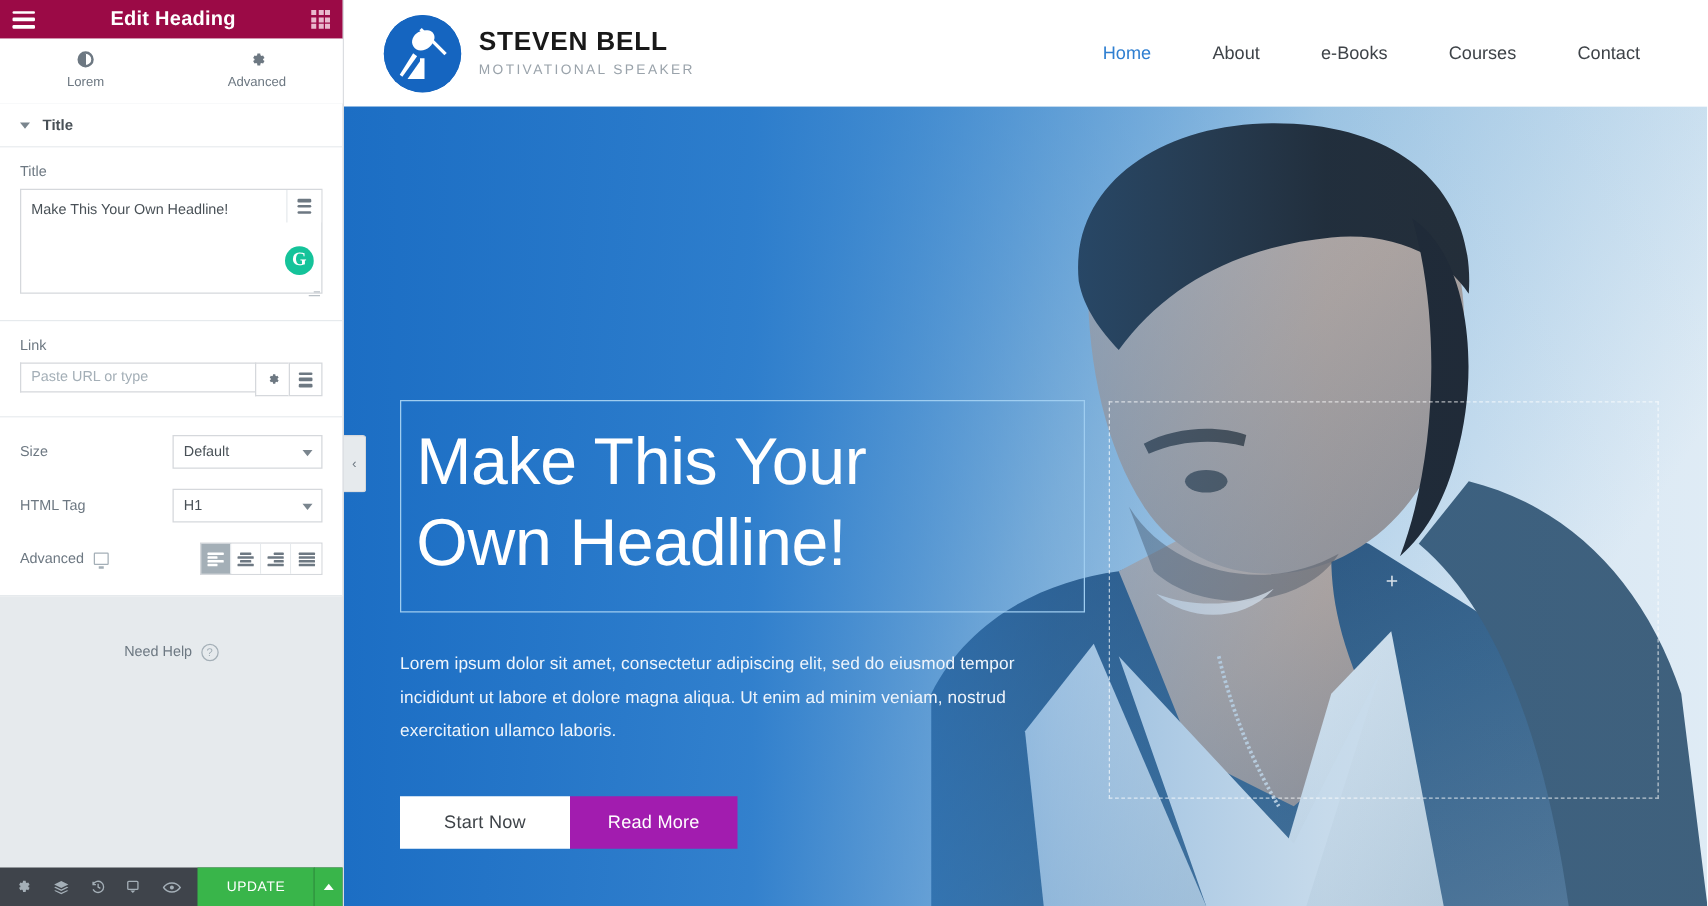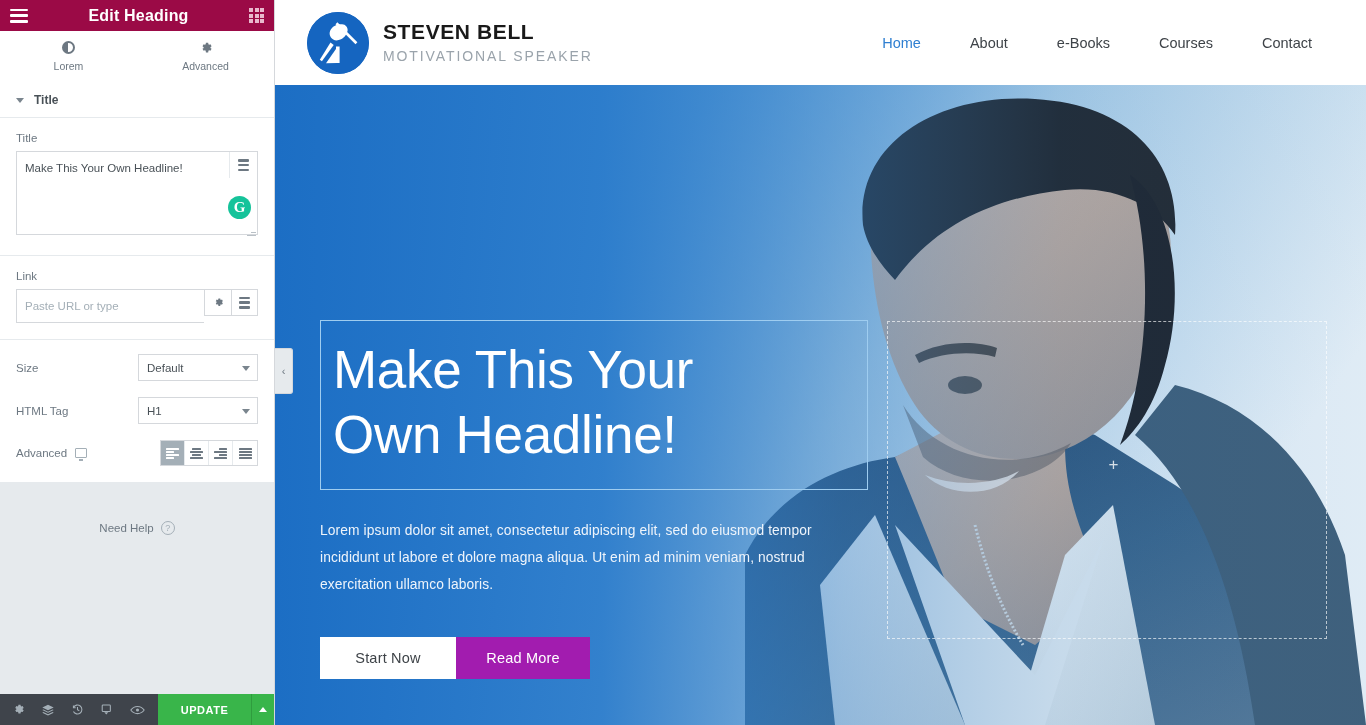"MOTIVATIONAL SPEAKER" .brand-text .bt2 { font-size: 14px -> 11px }
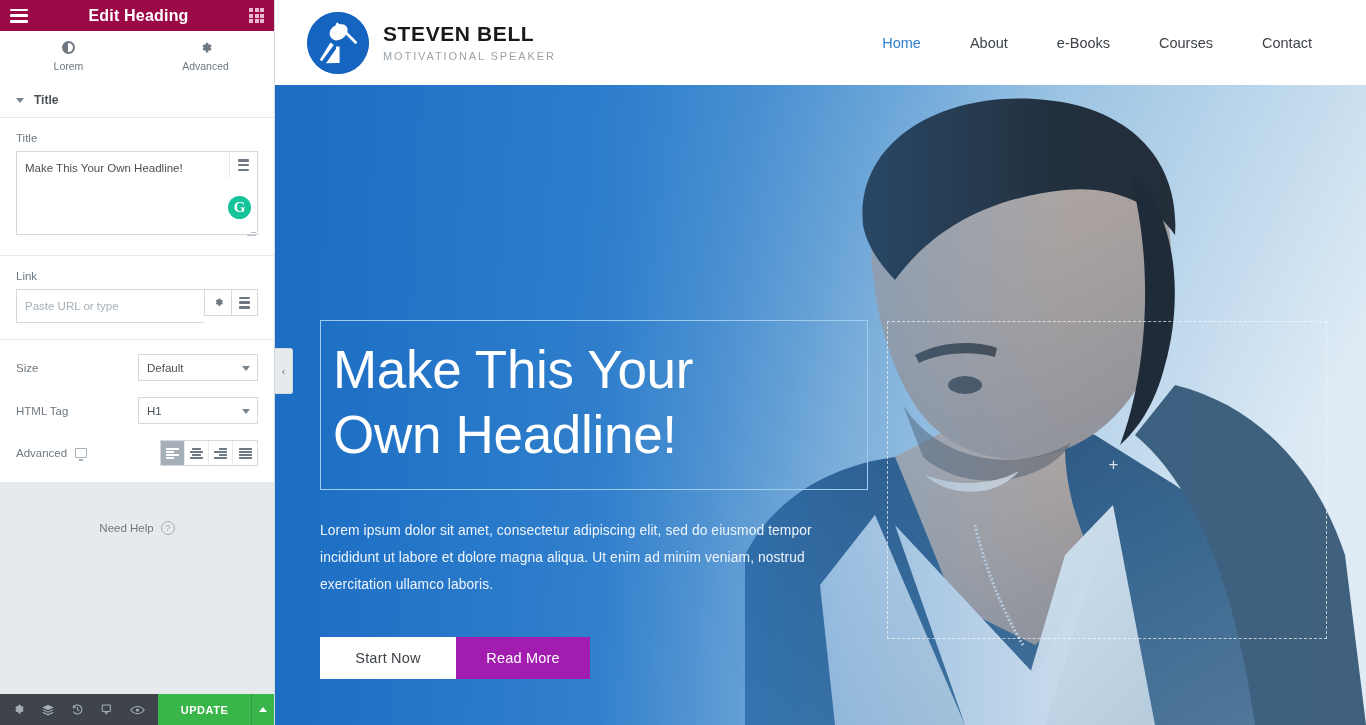"Paste URL or type" .link-input { height: 34px -> 24px }
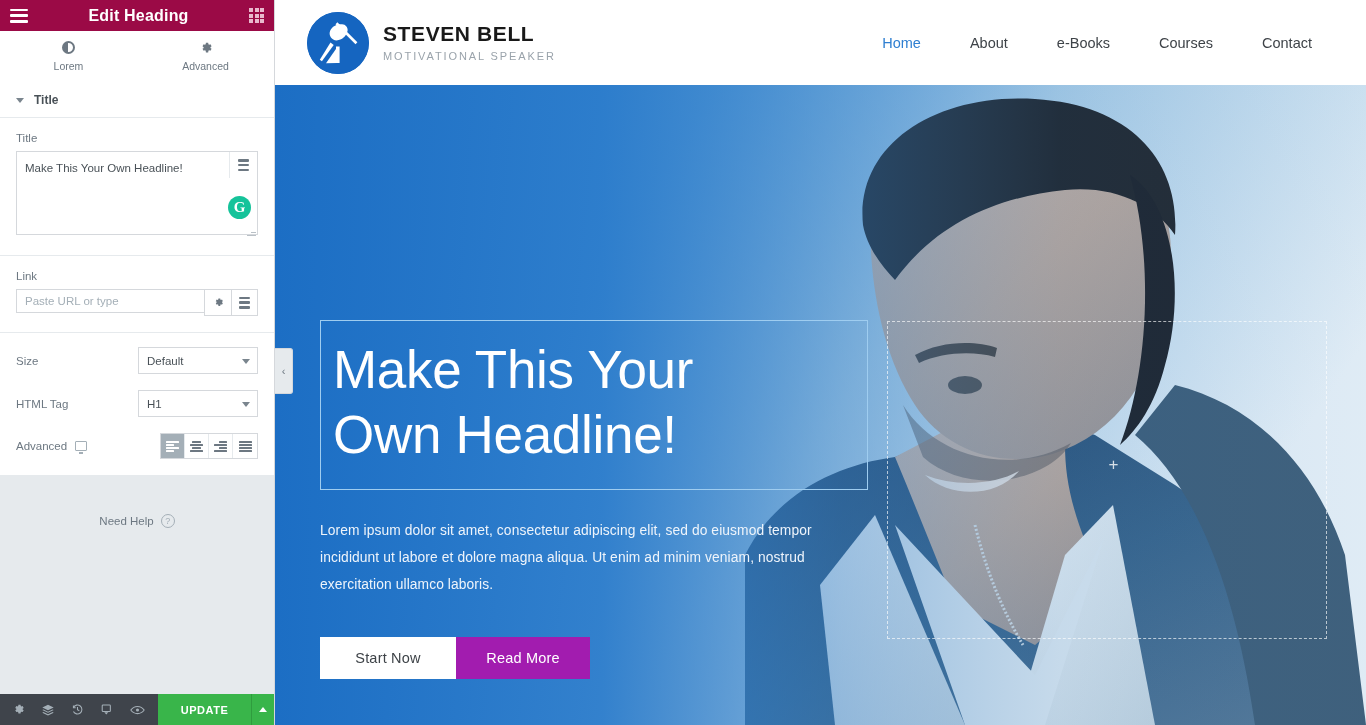"UPDATE" .update-btn { font-weight: bold -> normal }
